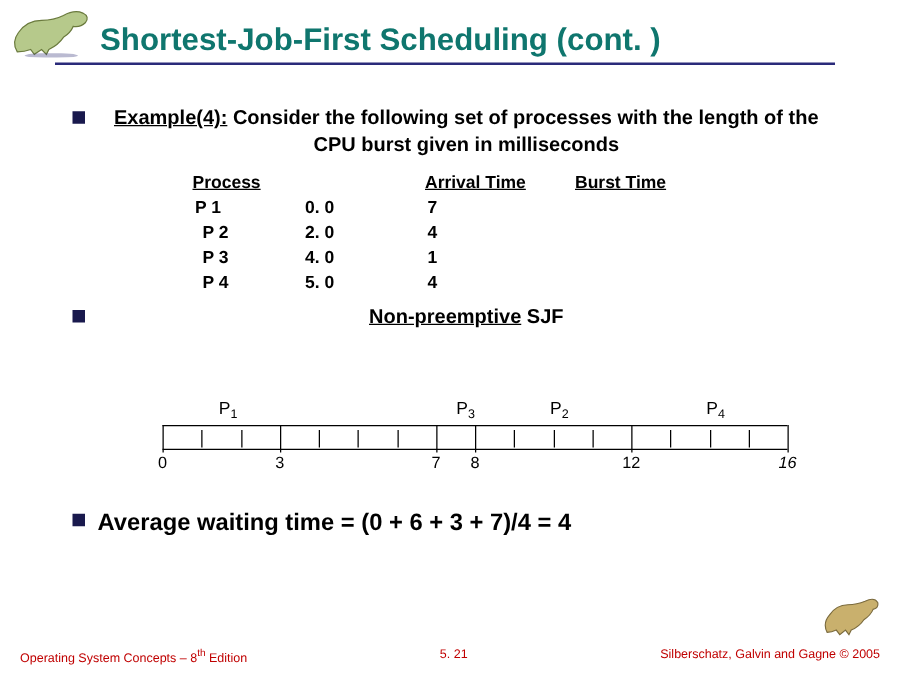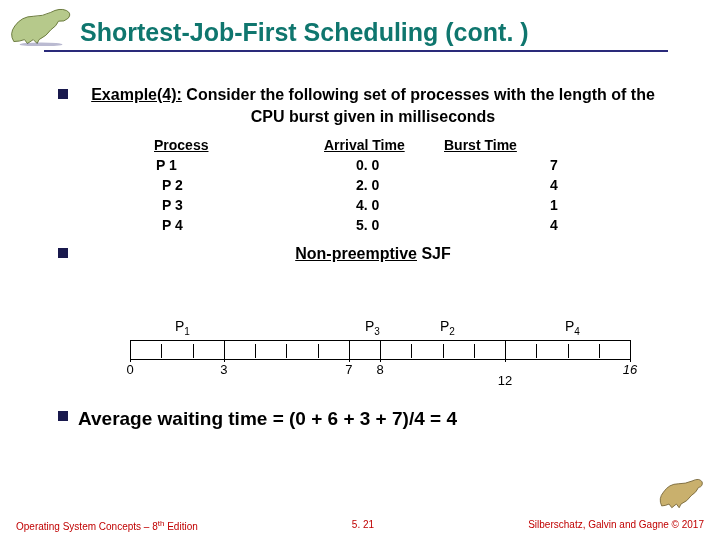"Arrival Time" .ptable .c3 { margin-left: none -> 16px }
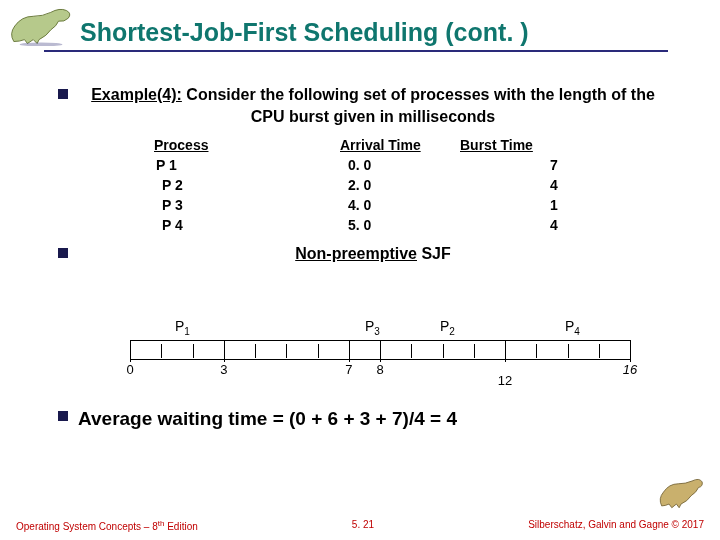"P 1" .ptable .row { justify-content: space-between -> none }
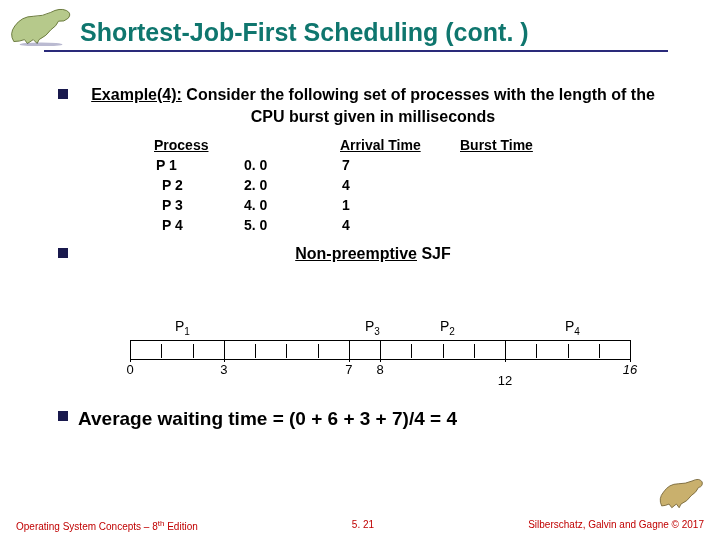"12" div.num { margin-top: 11px -> none }
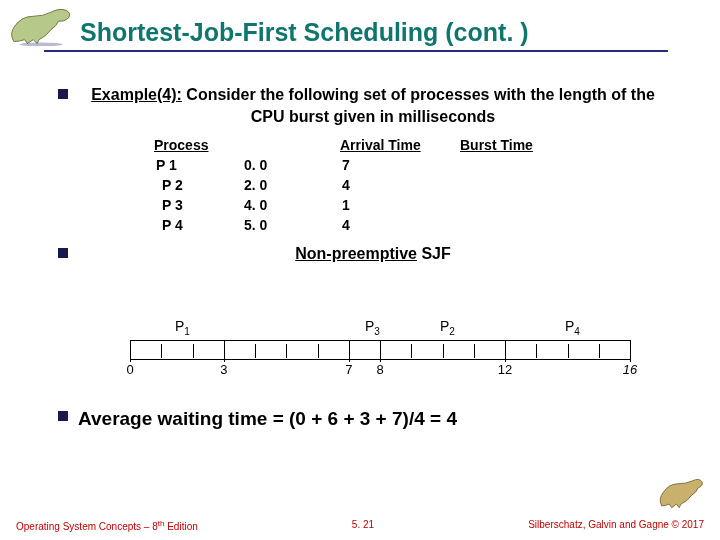"Silberschatz, Galvin and Gagne ©" div.right { text: 2017 -> 2005 }
